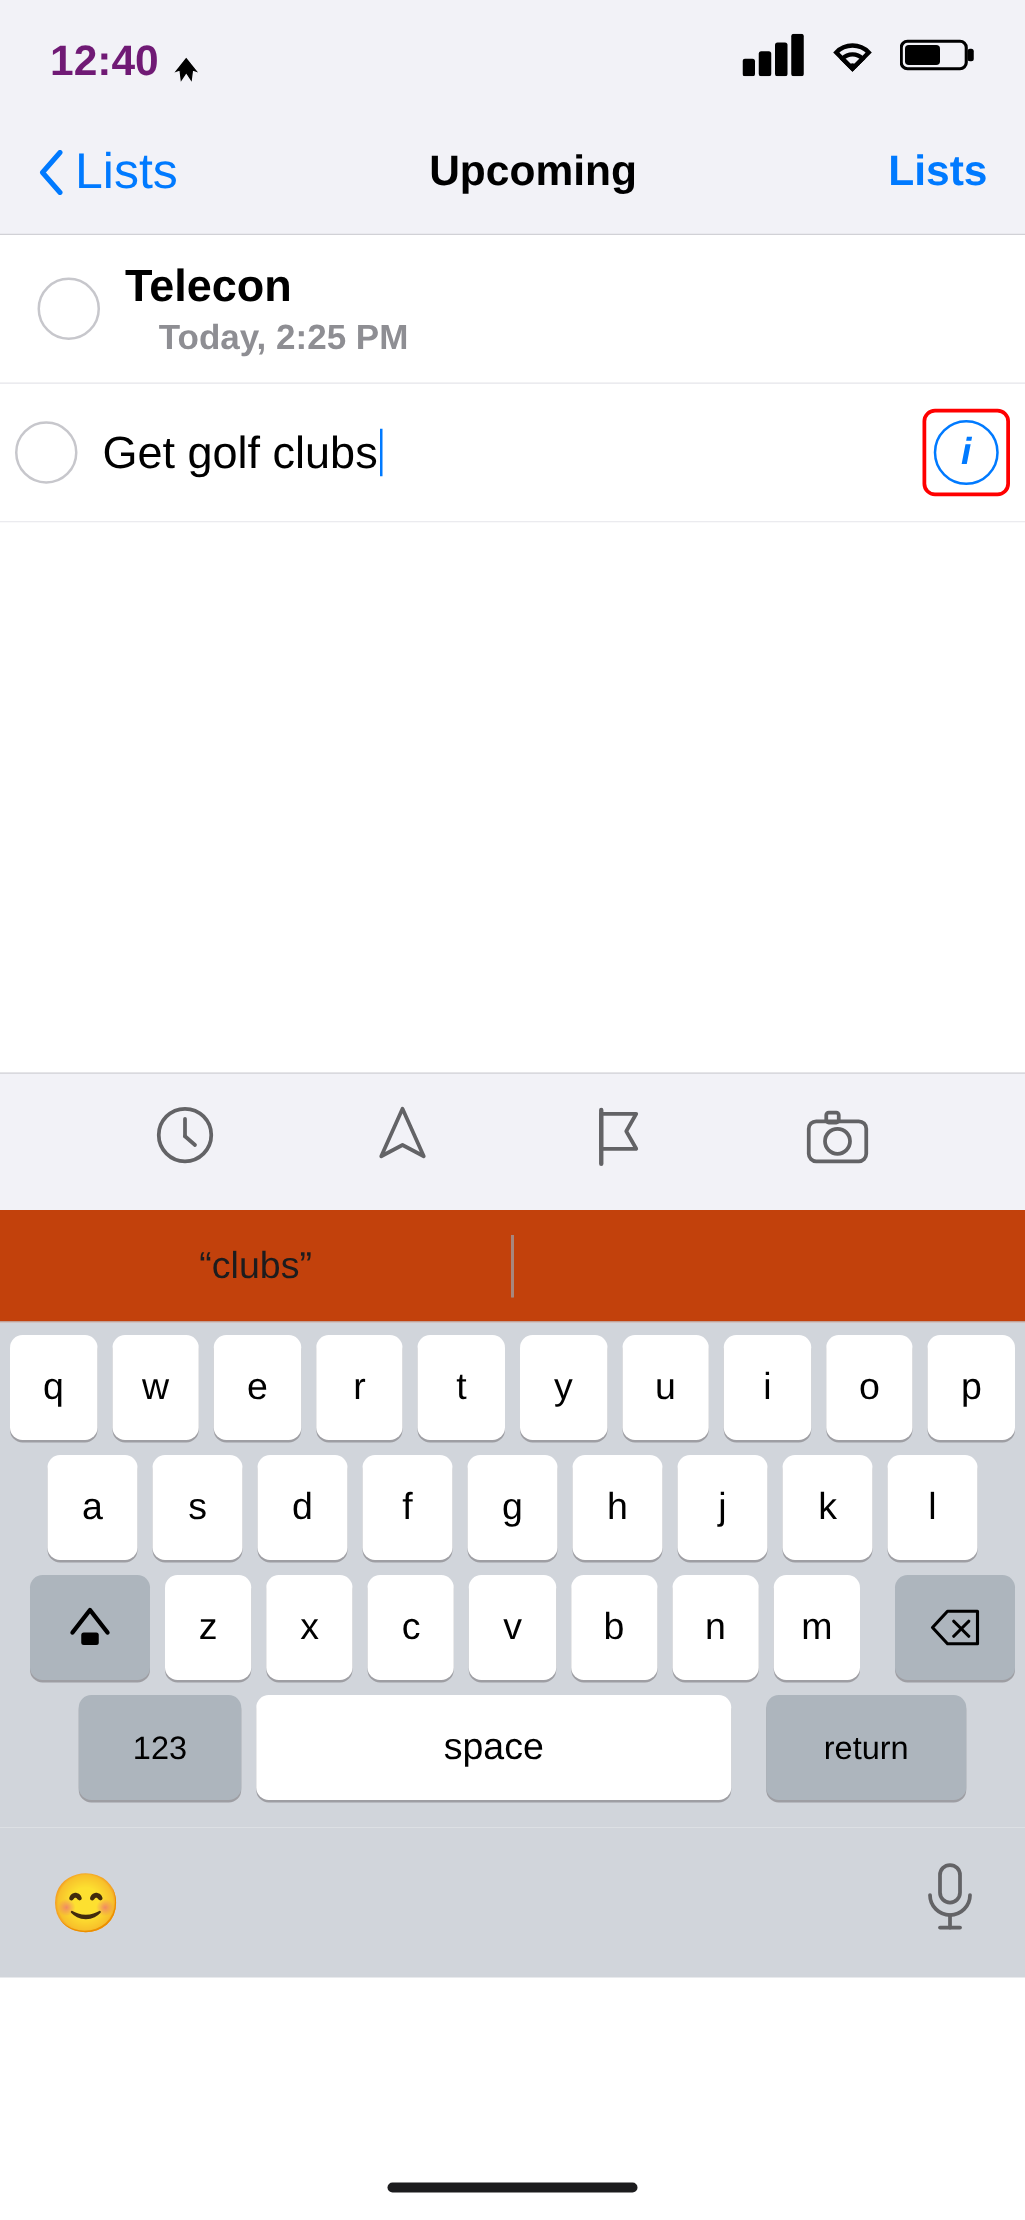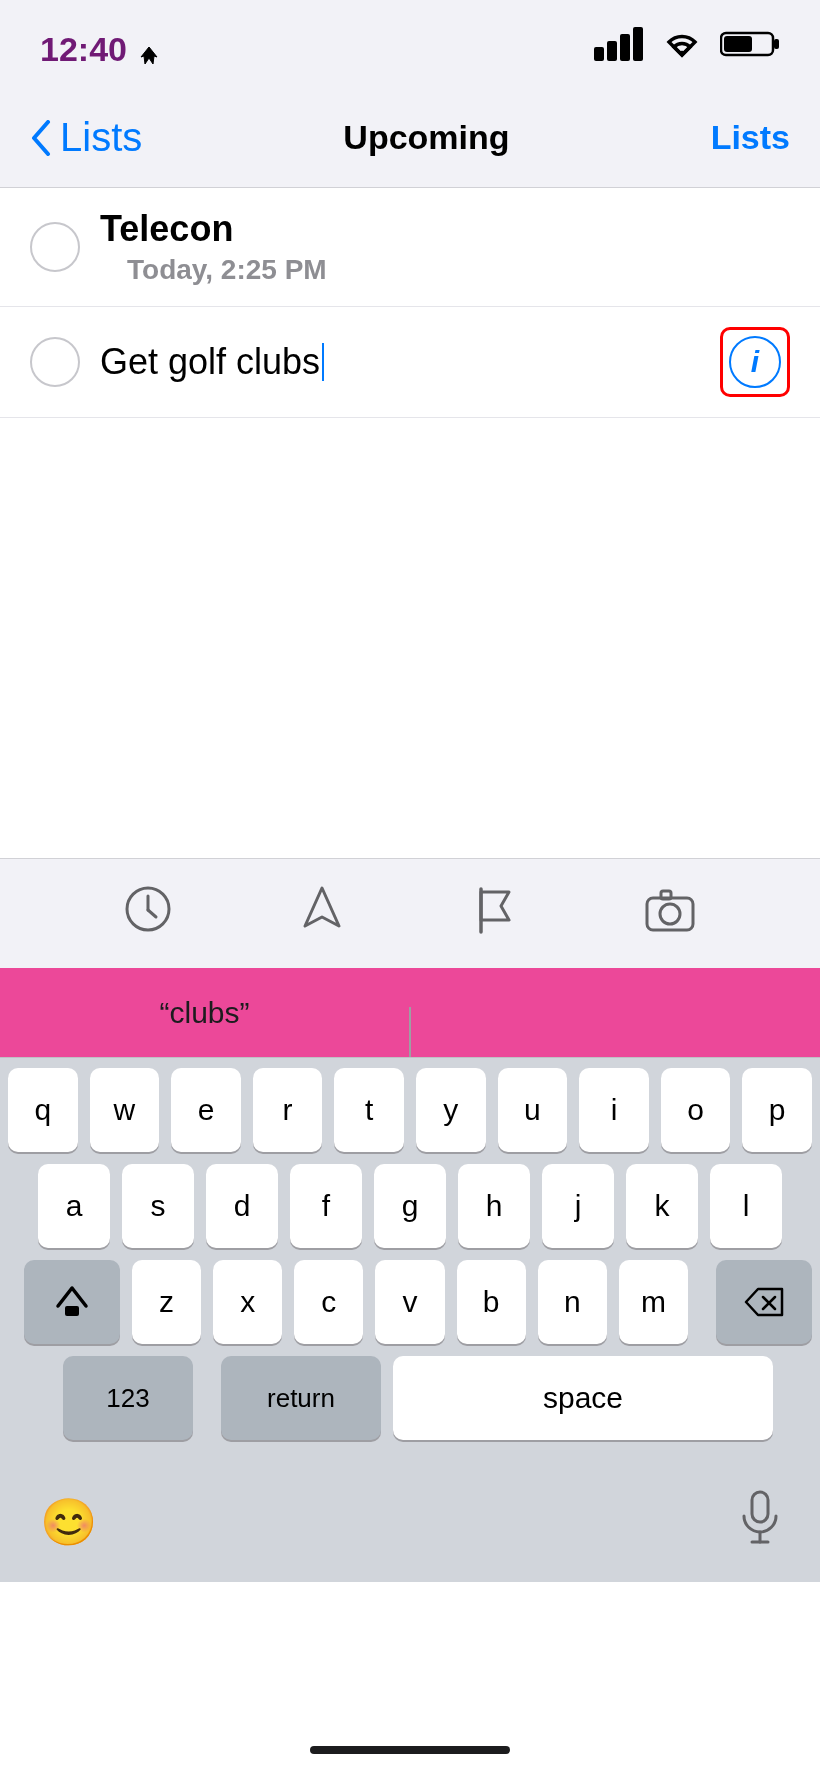"Get golf clubs" .todo-input-row { padding: 20px 30px -> 20px 12px }
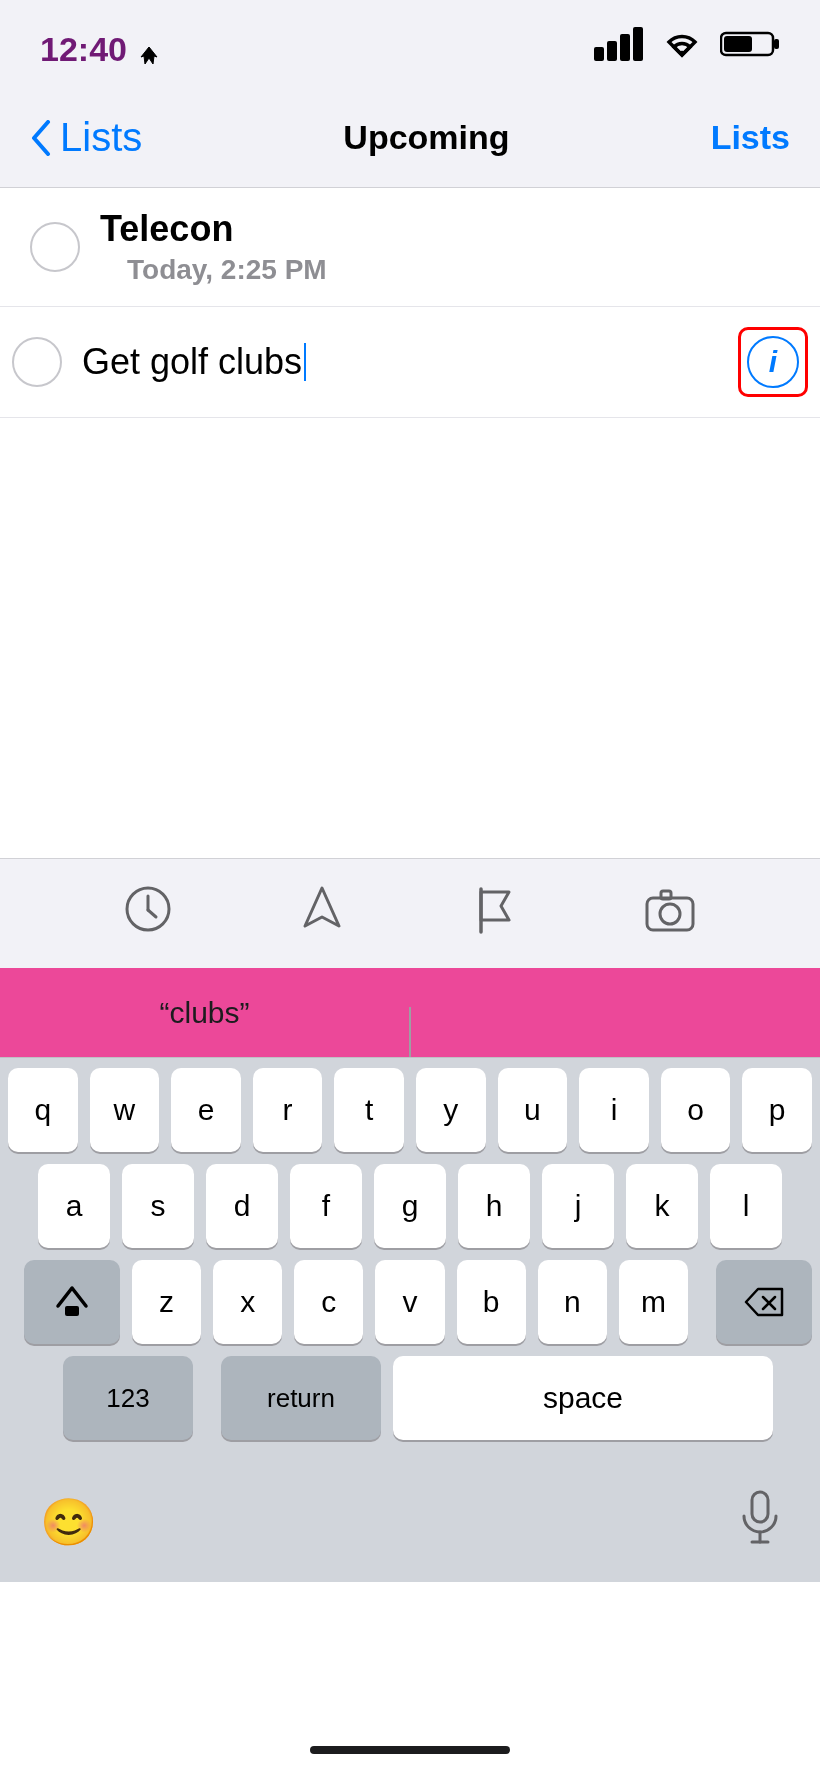"“clubs”" .autocomplete-bar { align-items: flex-end -> center; background: #ec4899 -> #c2410c }
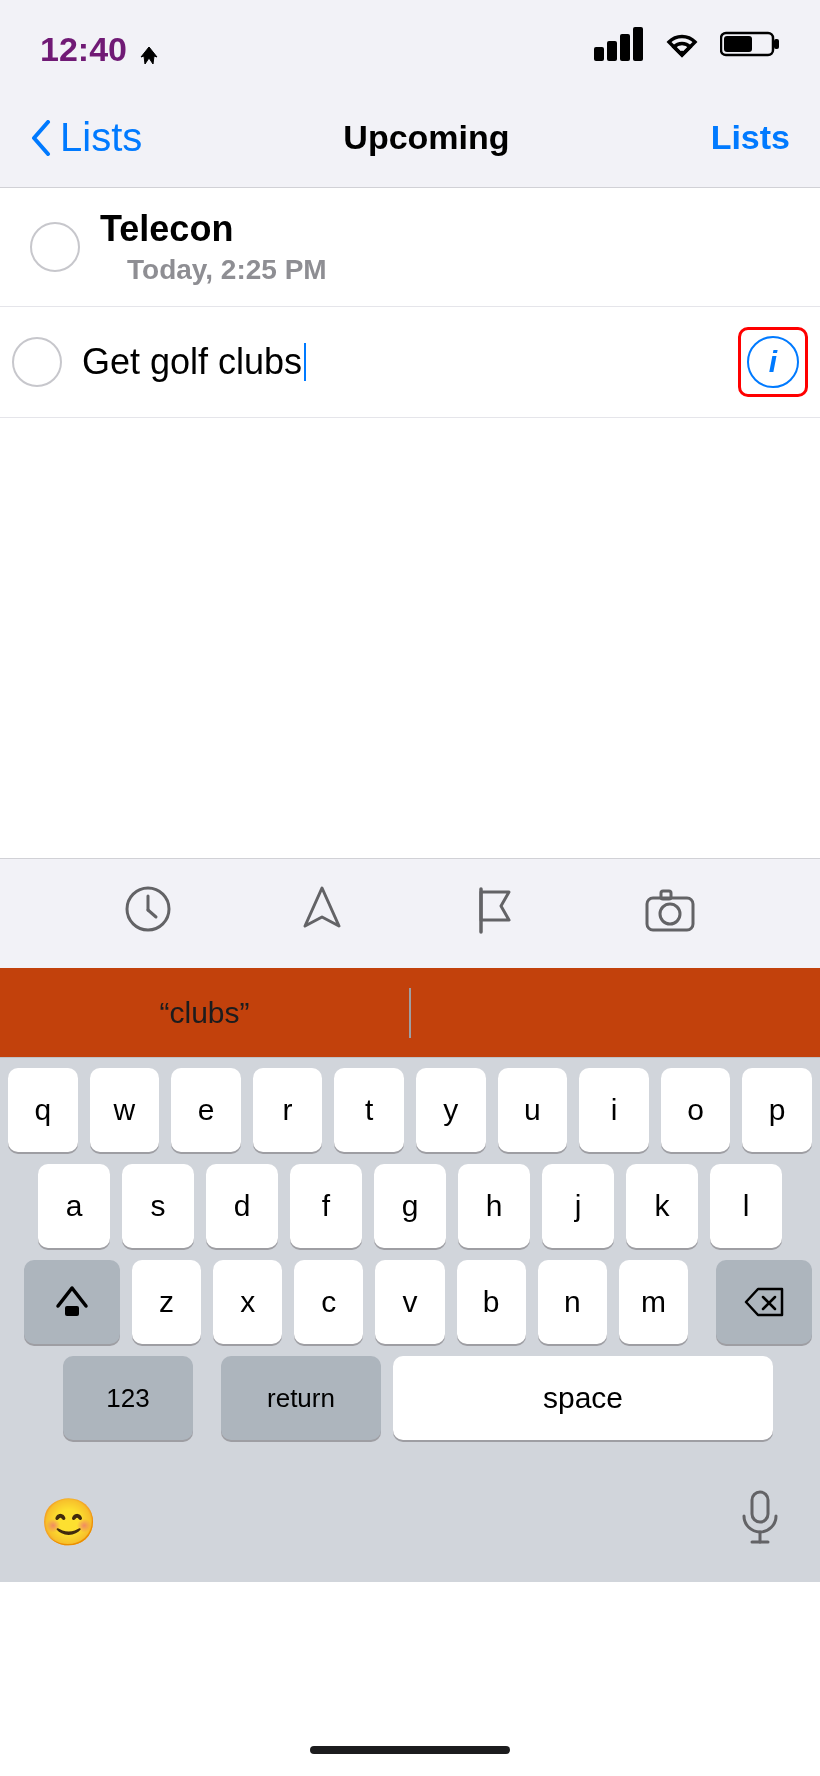"return" div.key { order: before "space" -> after "space" }
